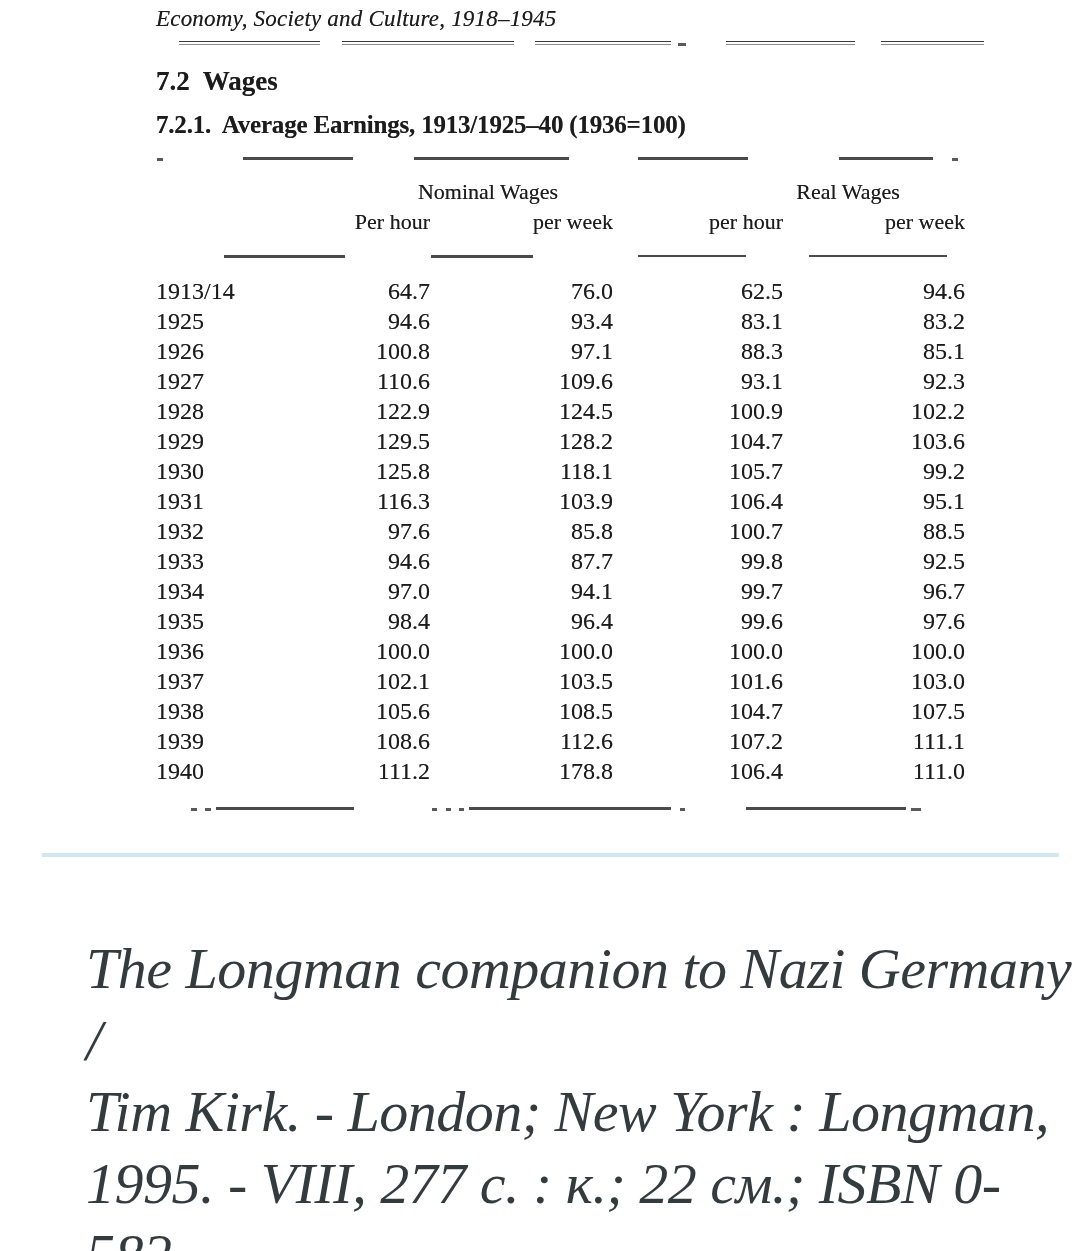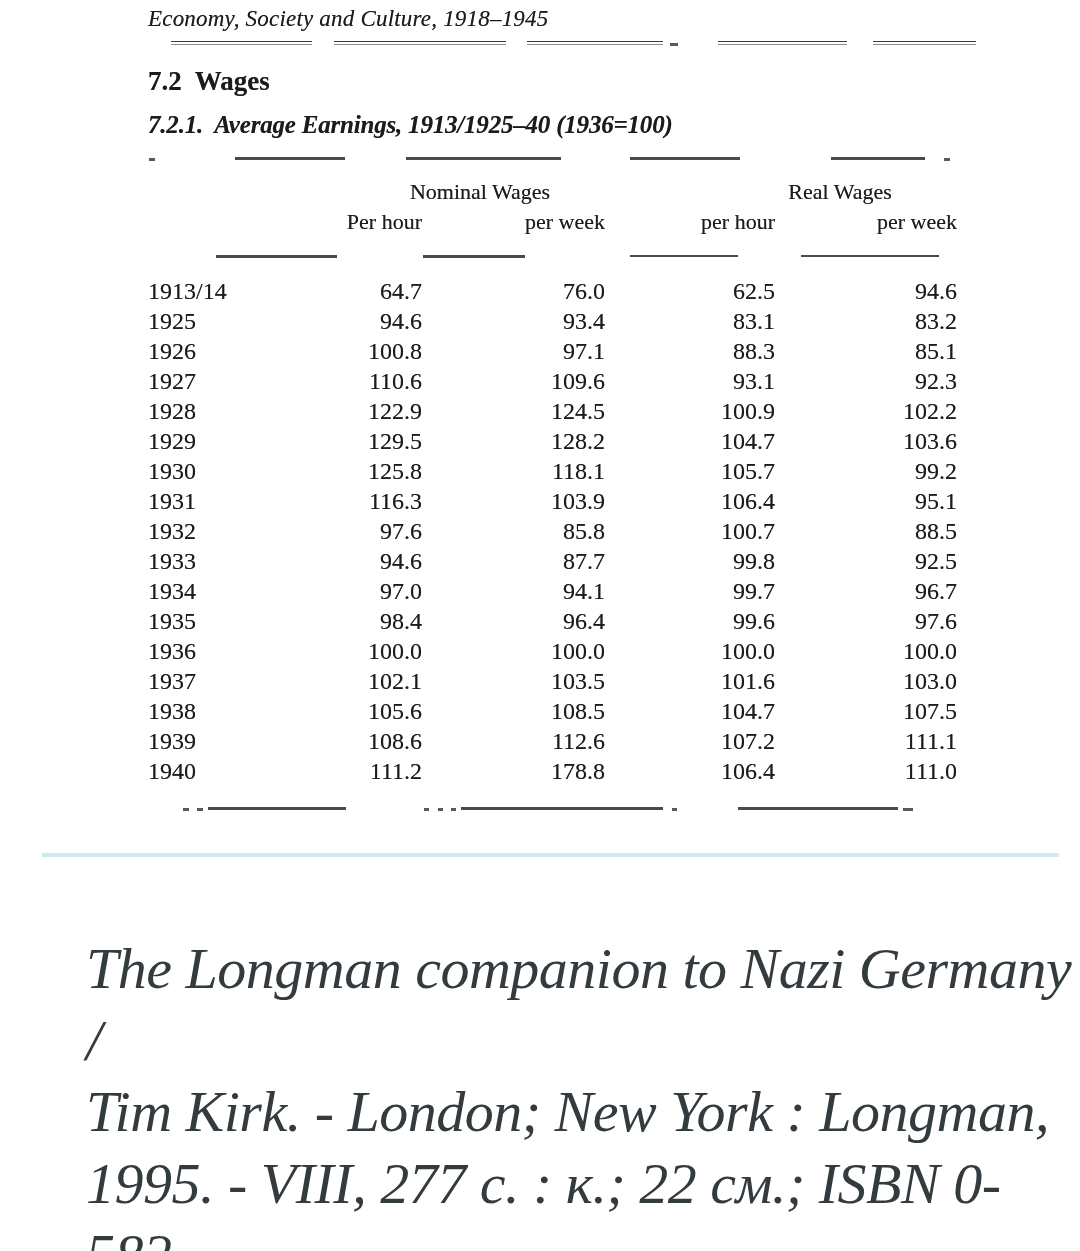"Economy, Society and Culture, 1918–1945" .scan { left: 0 -> 8px }
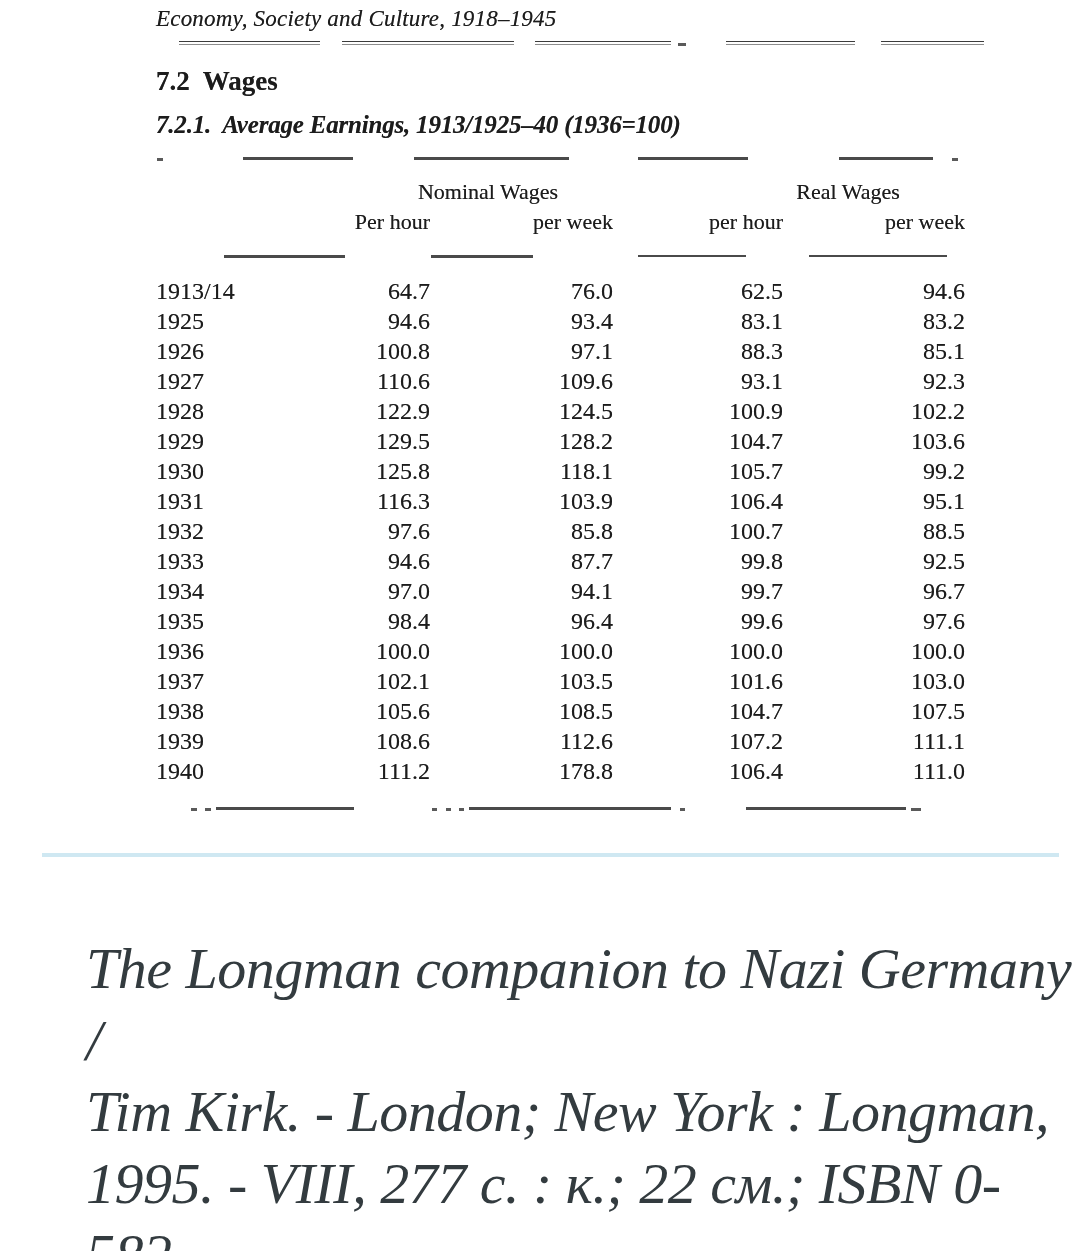"7.2.1. Average Earnings, 1913/1925–40" .subsection-title { font-style: italic -> none }
